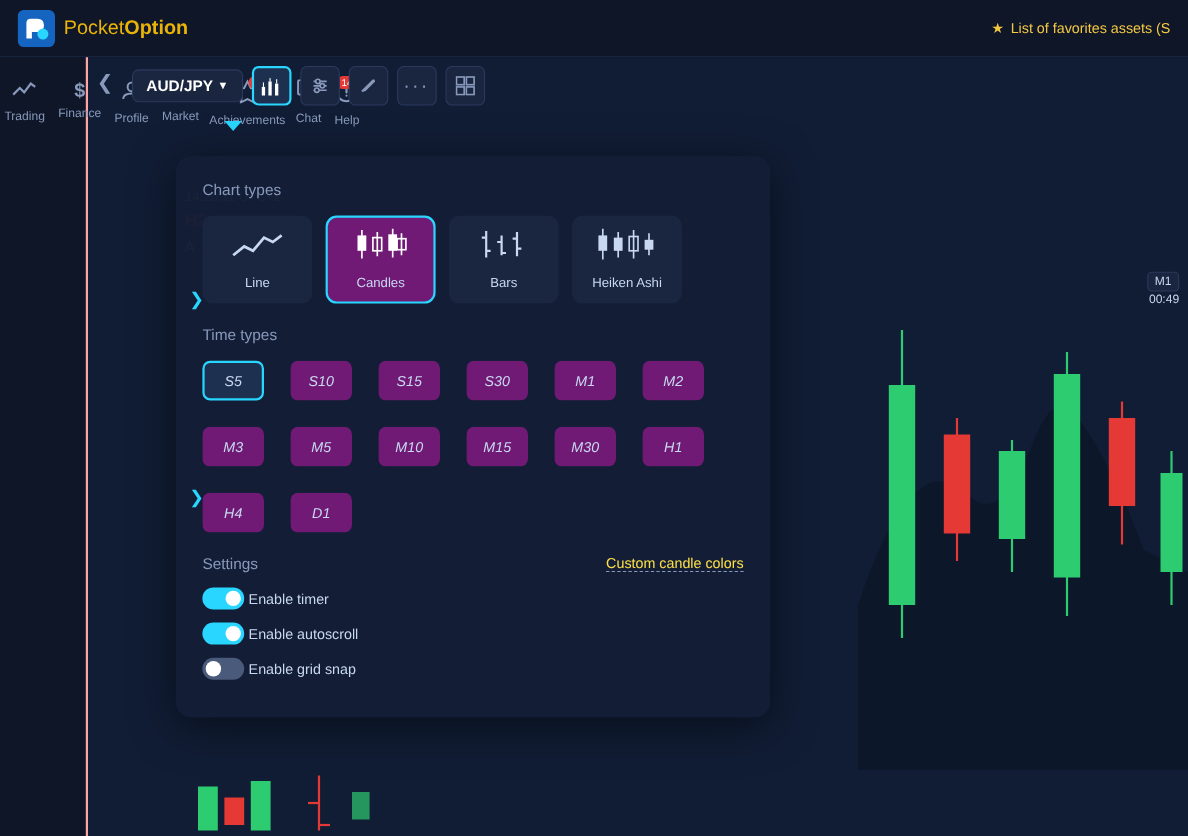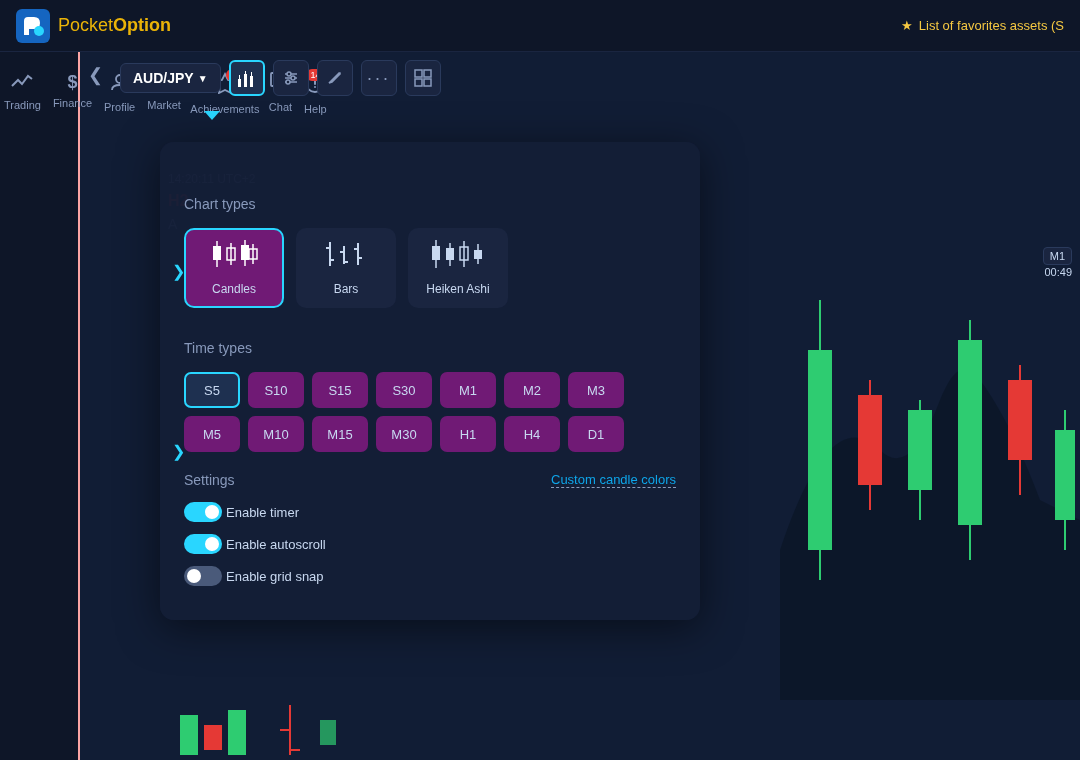"Chart types" .section-title { margin-top: 32px -> none }
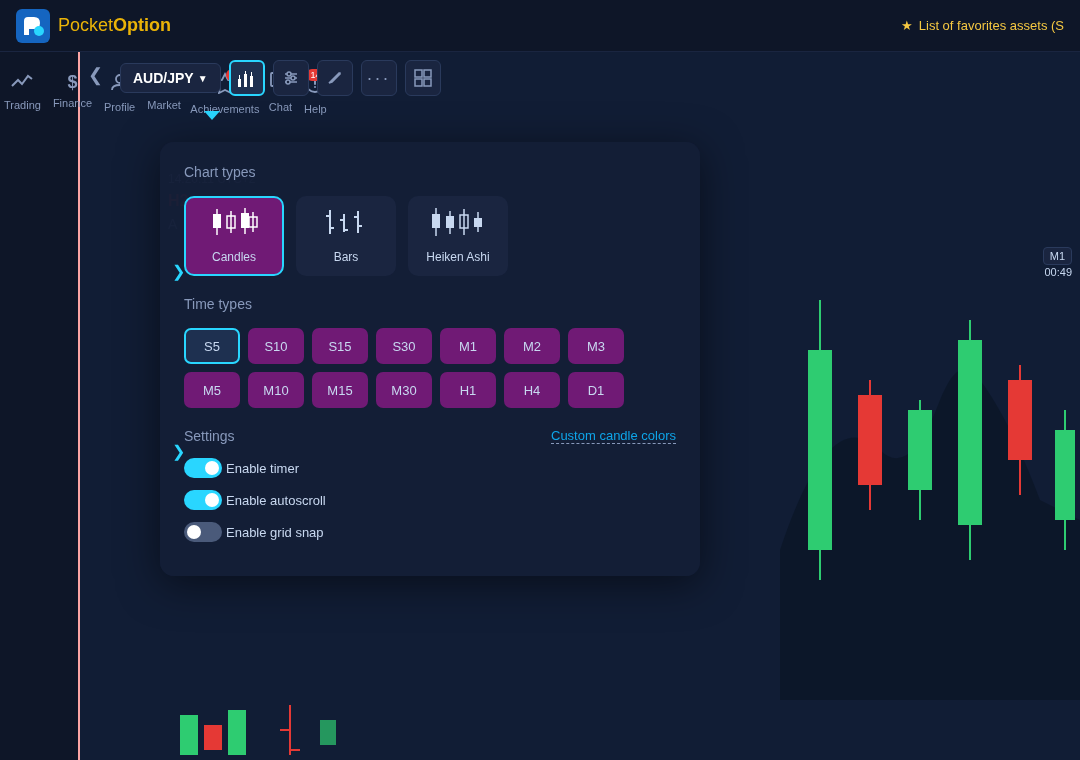"Line" div.chart-type-btn { html: none -> <div> <div> <svg> <polyline></polyline> </svg> </div> <span>Line</span> </div> }
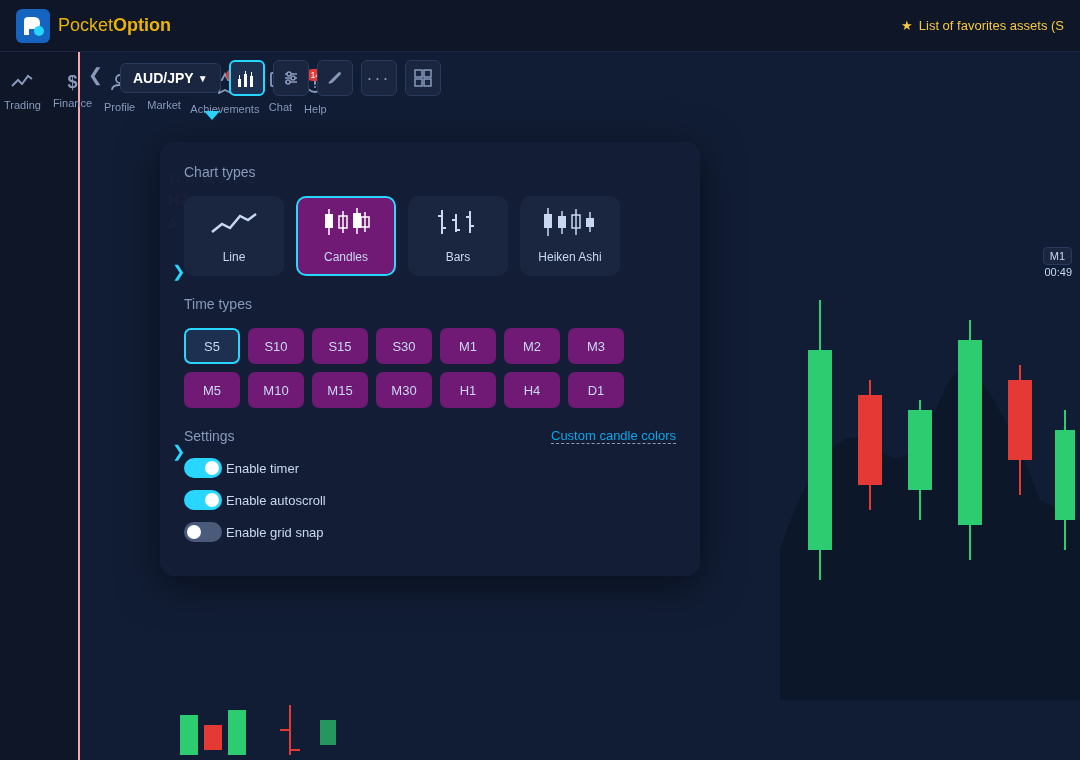"S5" .timeframes-grid { font-style: none -> italic; gap: 8px -> 24px }
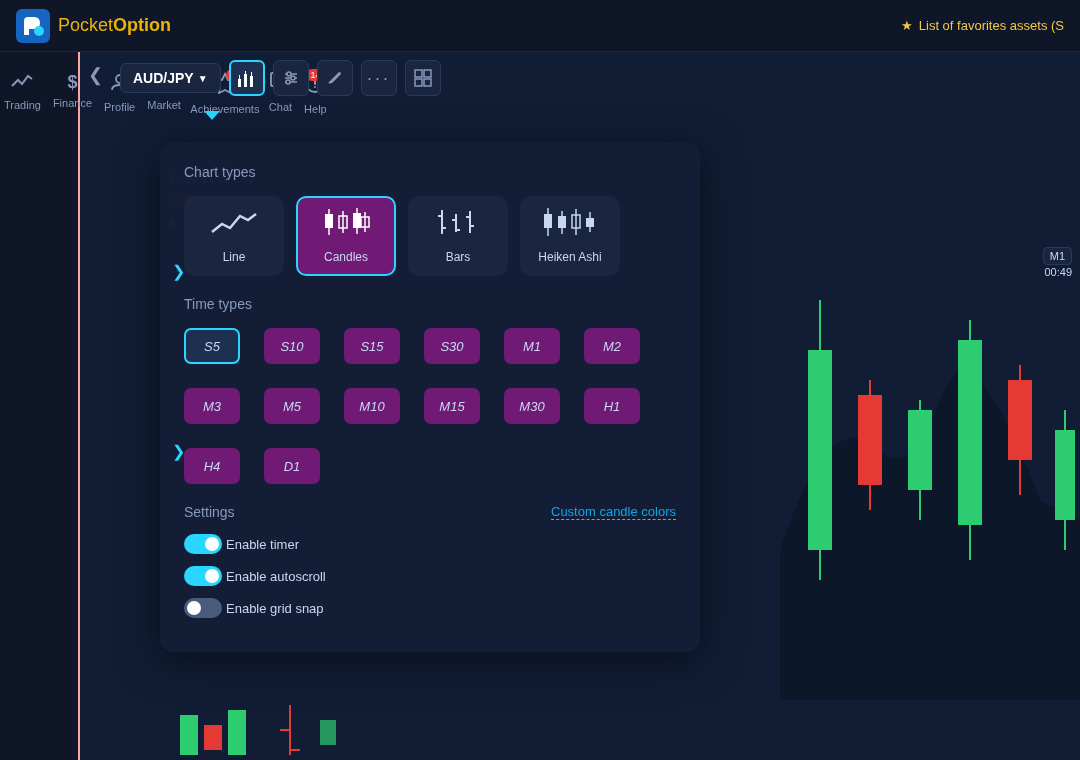"Custom candle colors" .custom-candle-link { color: #0ea5e9 -> #fde047 }
